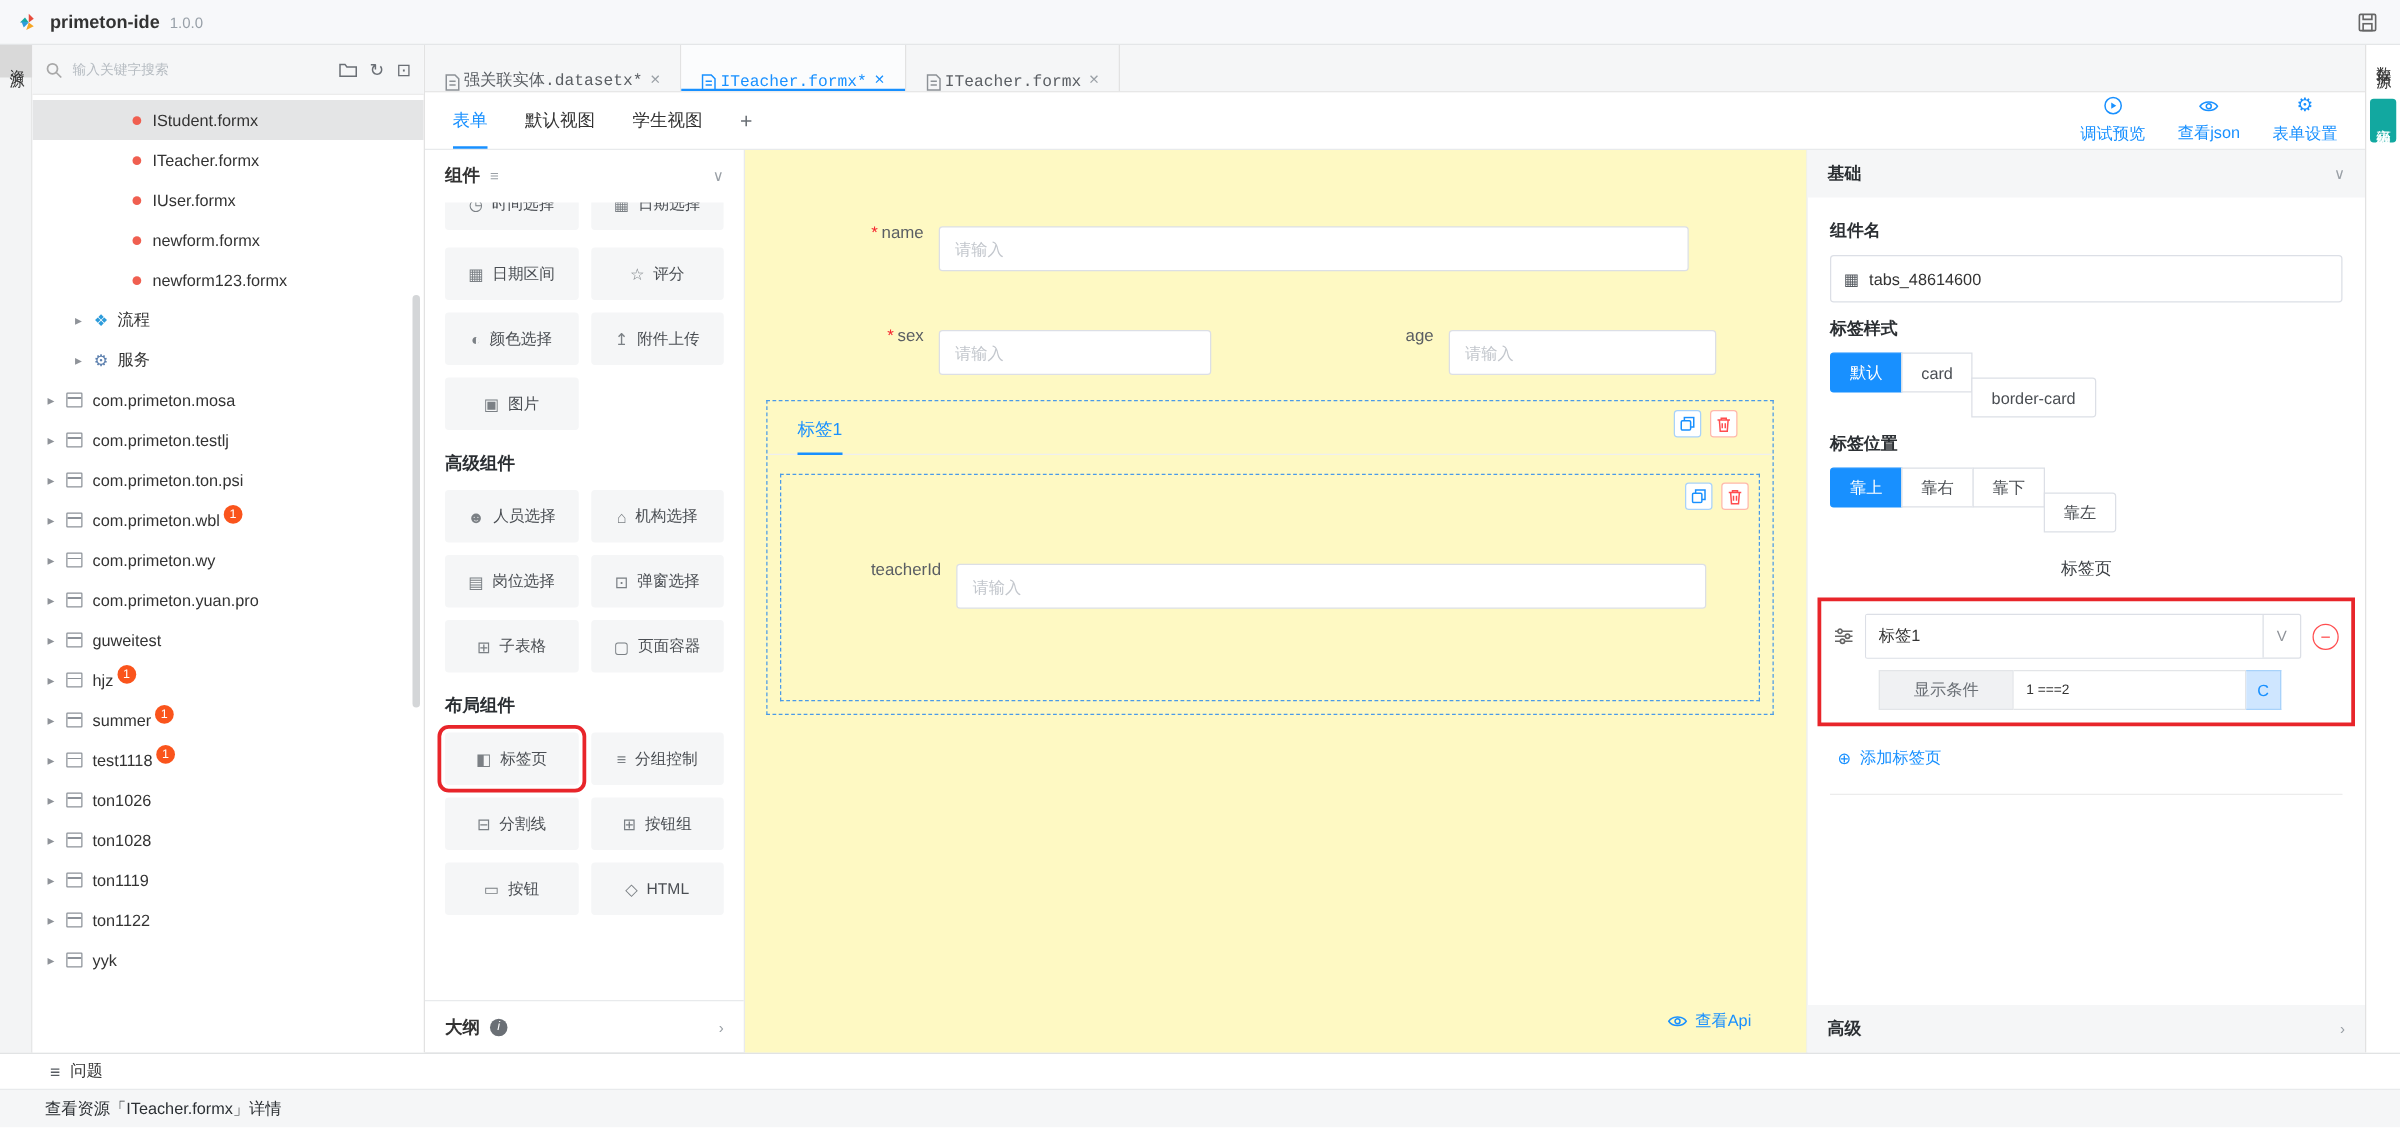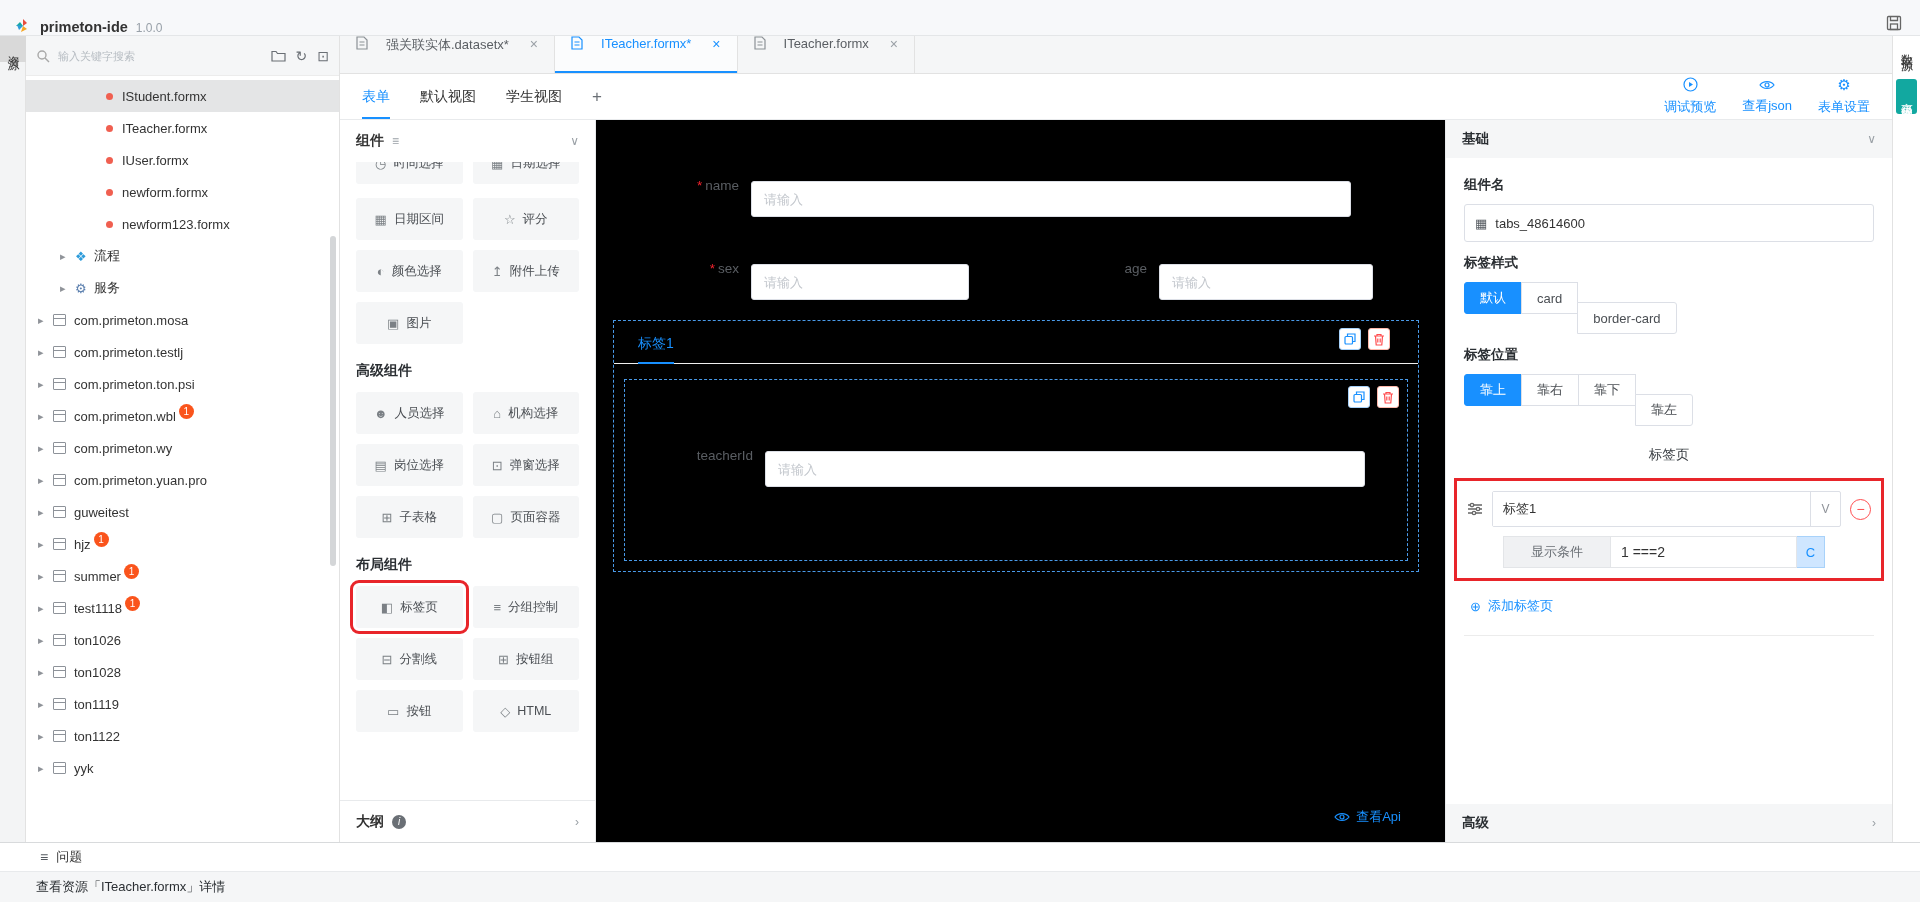"primeton-ide" .topbar { align-items: flex-end -> center }
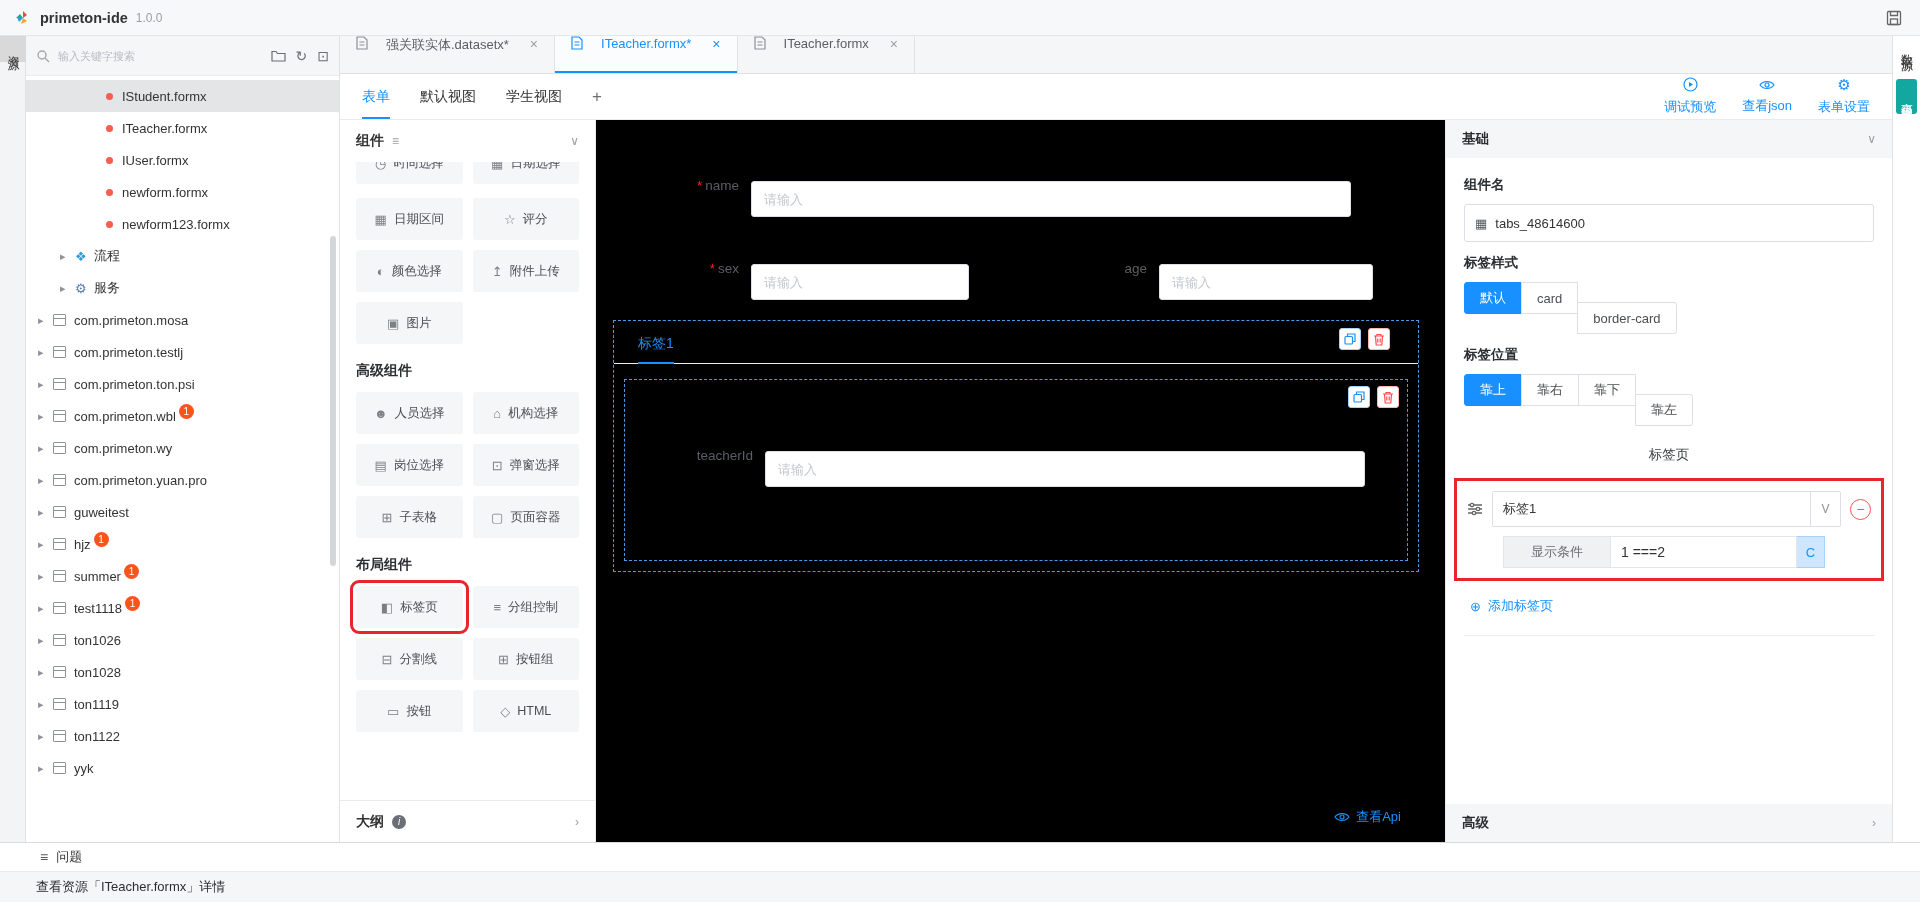"强关联实体.datasetx*" .etab { align-items: flex-start -> flex-end; font-family: none -> Liberation Mono, monospace; gap: 18px -> 3px }
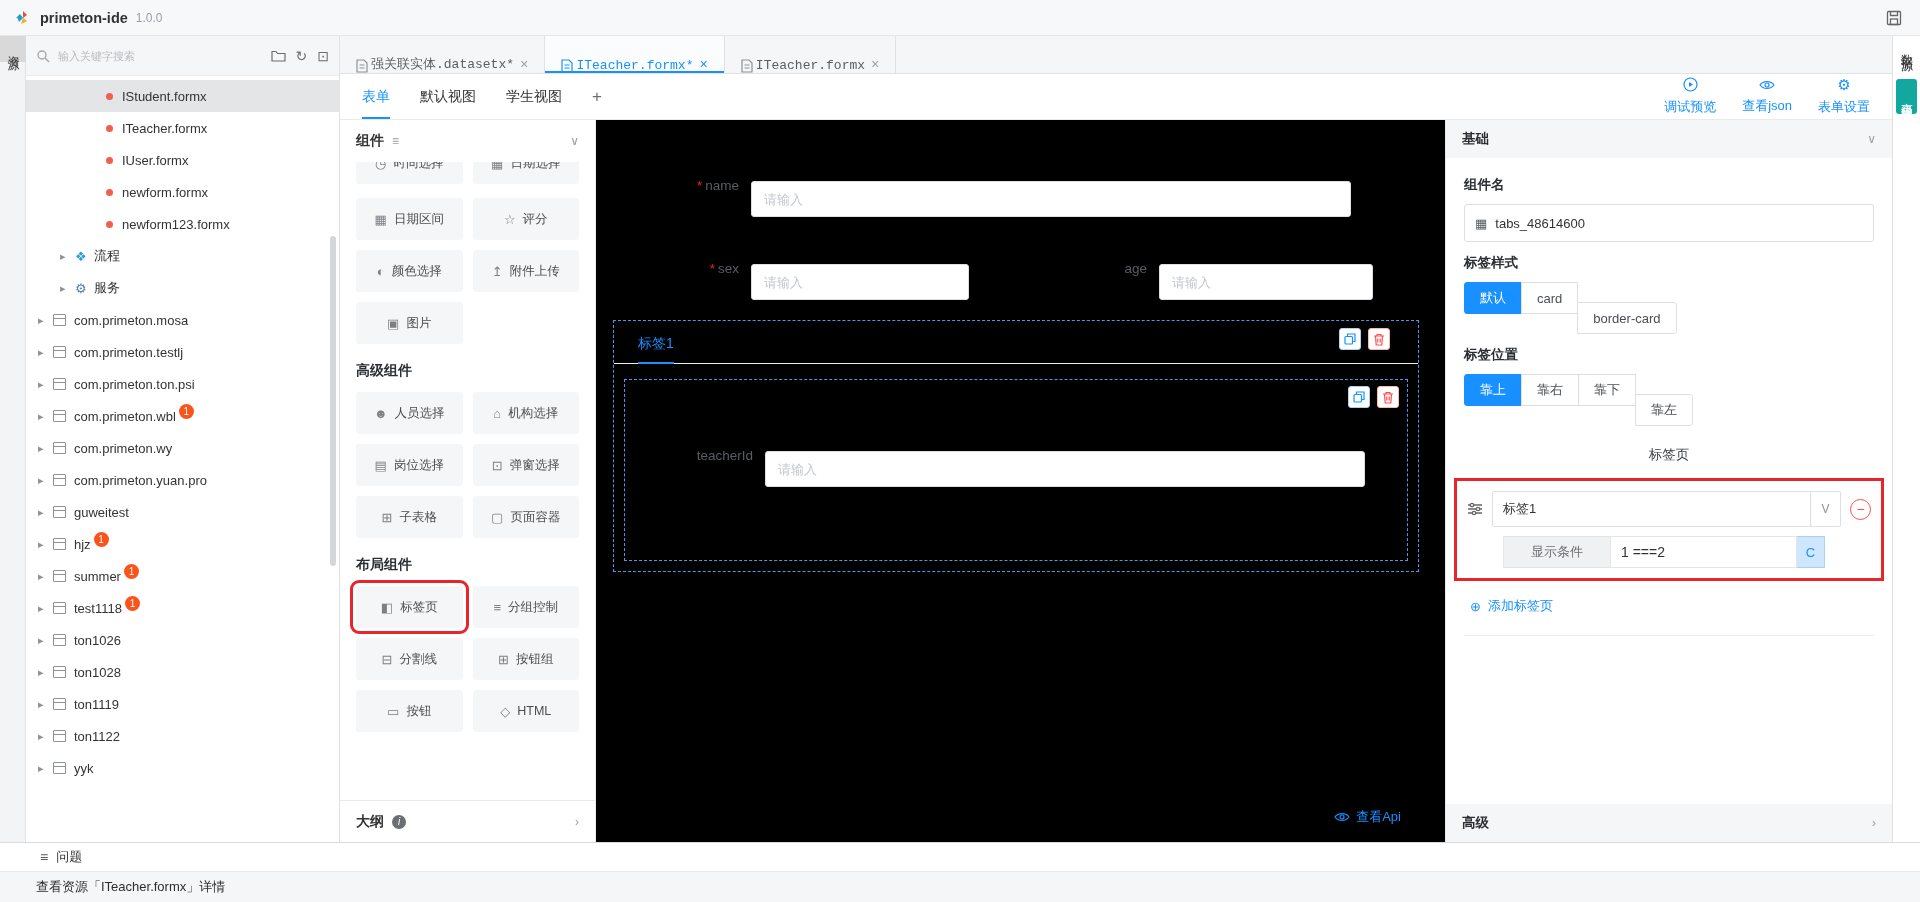"* name" .canvas { background: #000000 -> #fef9c3 }
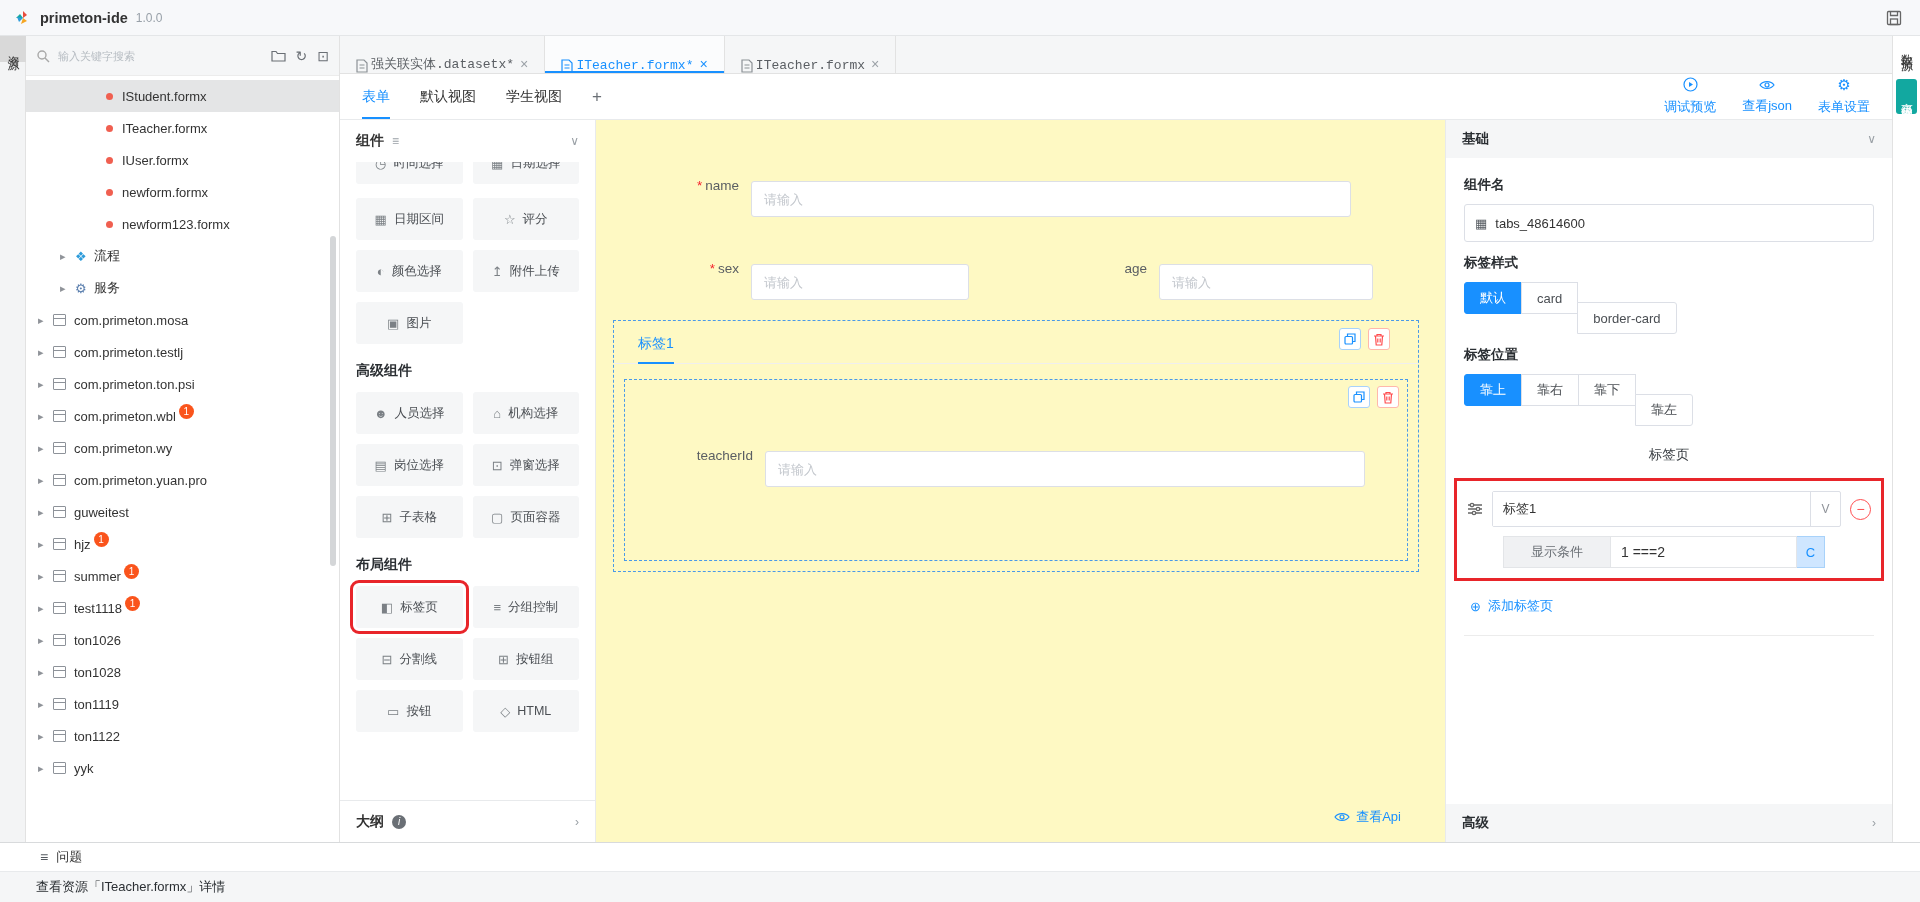"1 ===2" .cond-input { font-size: 14px -> 11px }
